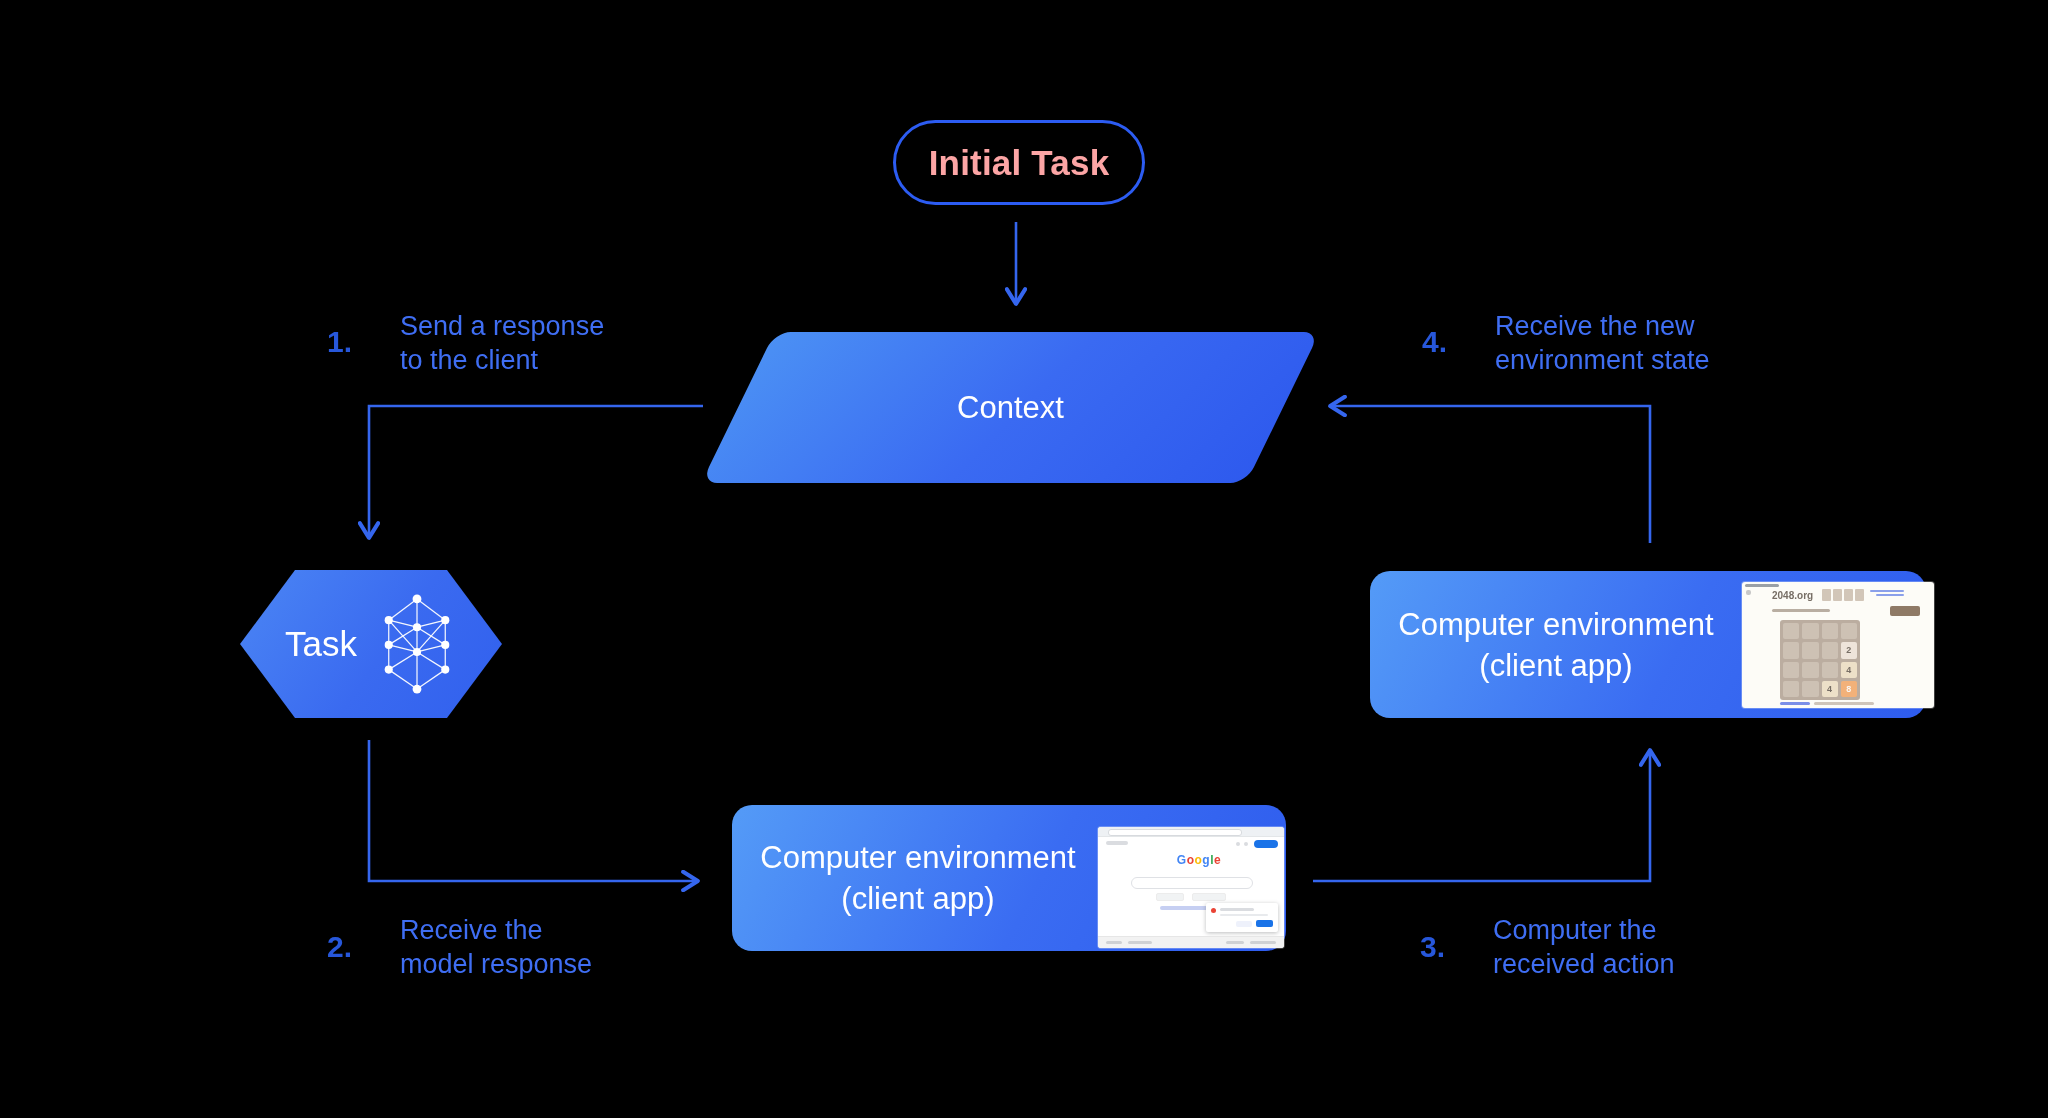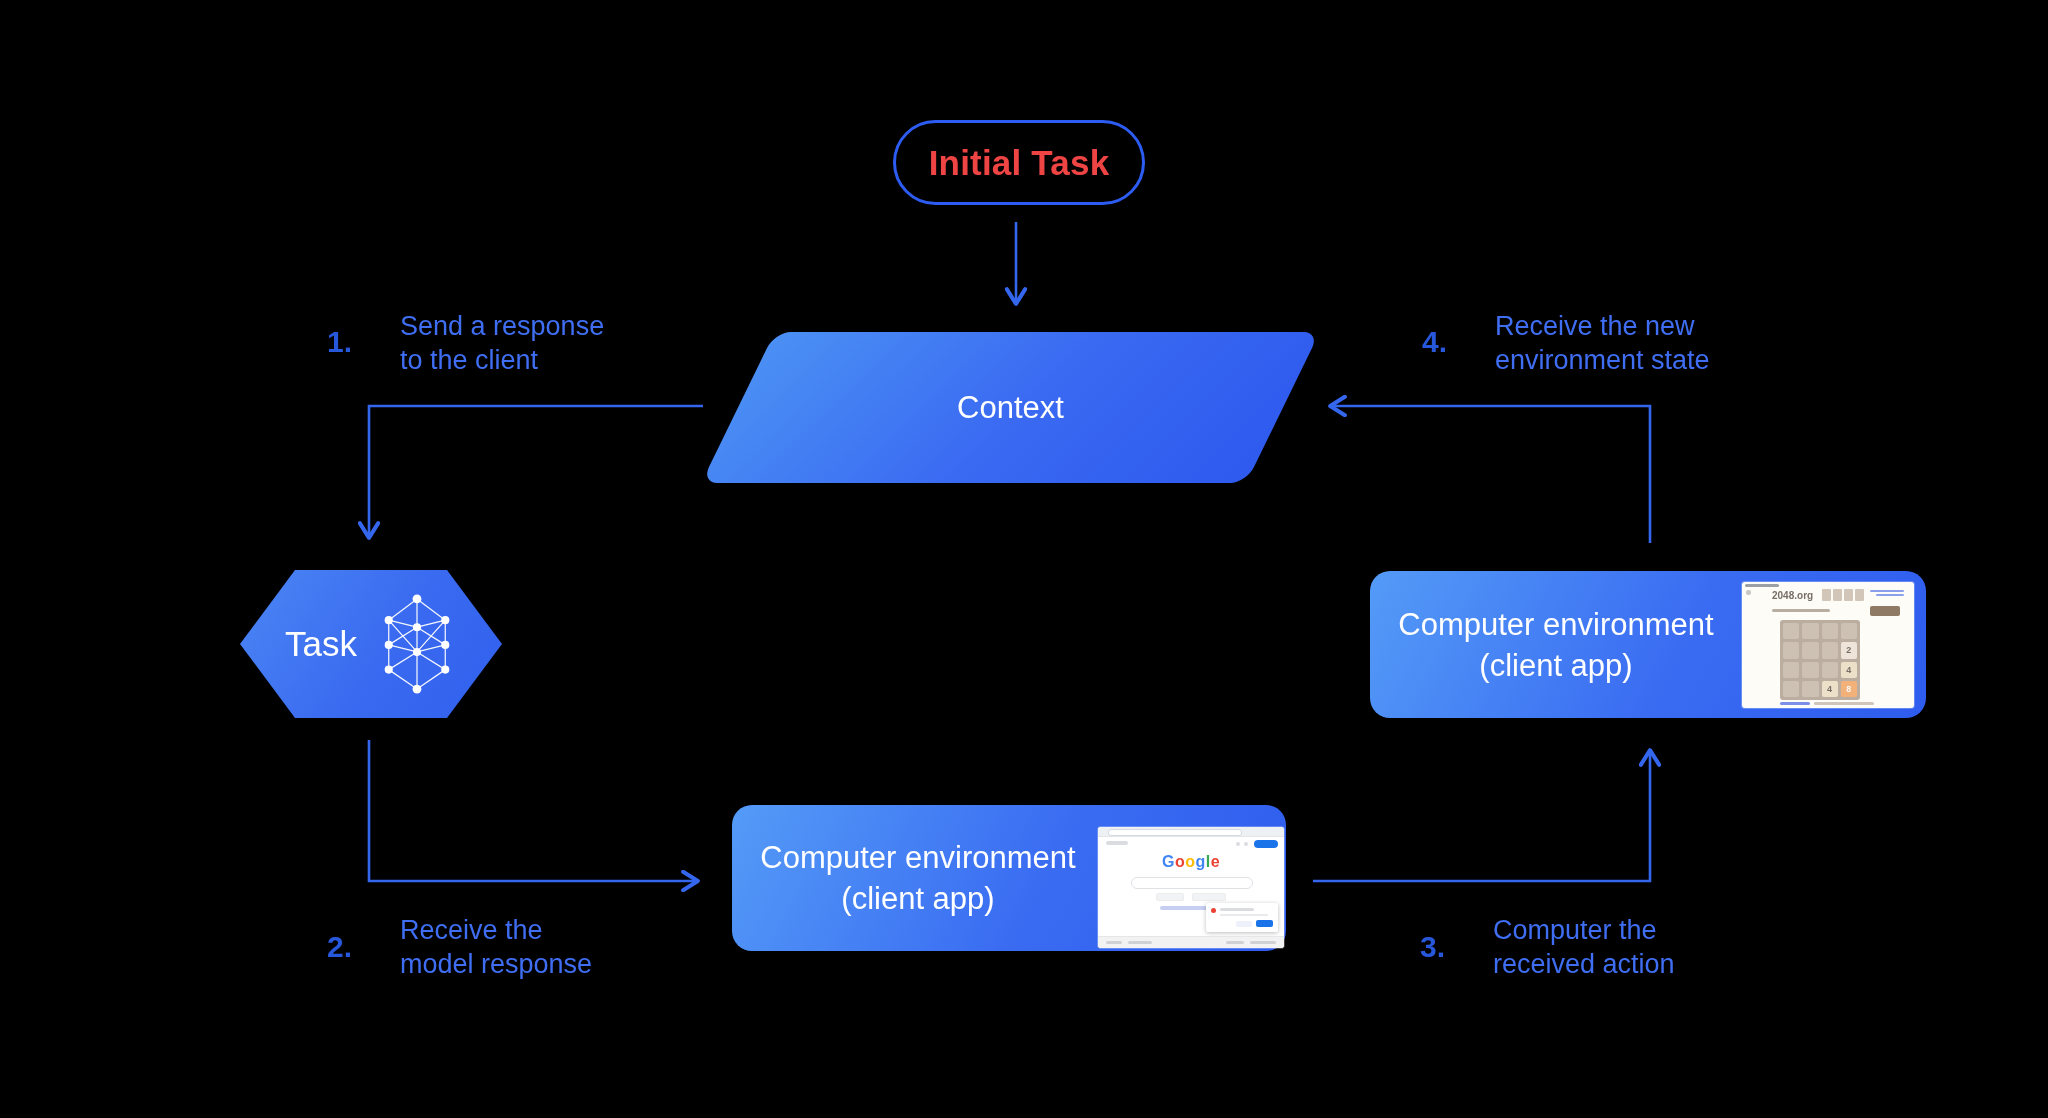"Initial Task" .pill span { color: #ef4444 -> #fca5a5 }
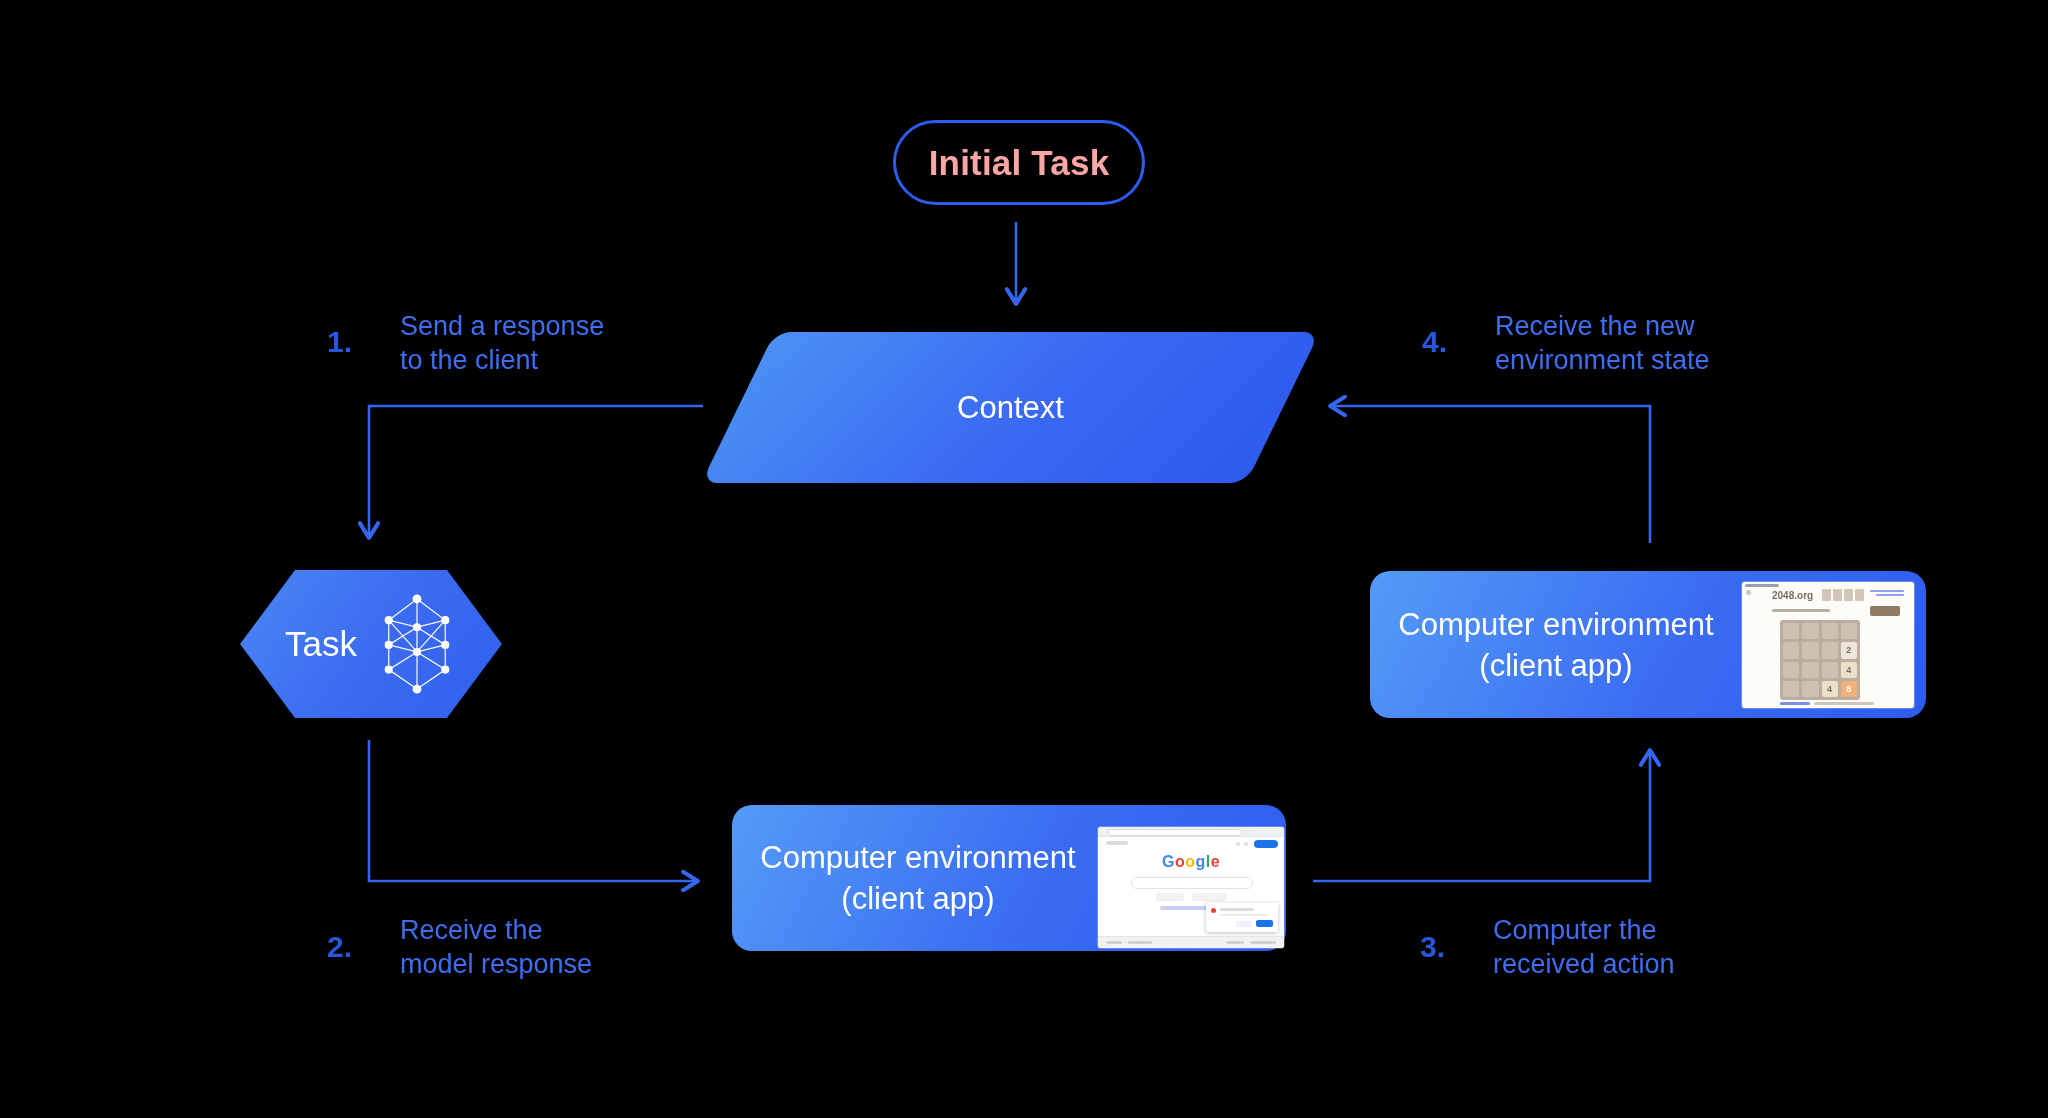"2048.org" .thumb-2048 { width: 172px -> 192px }
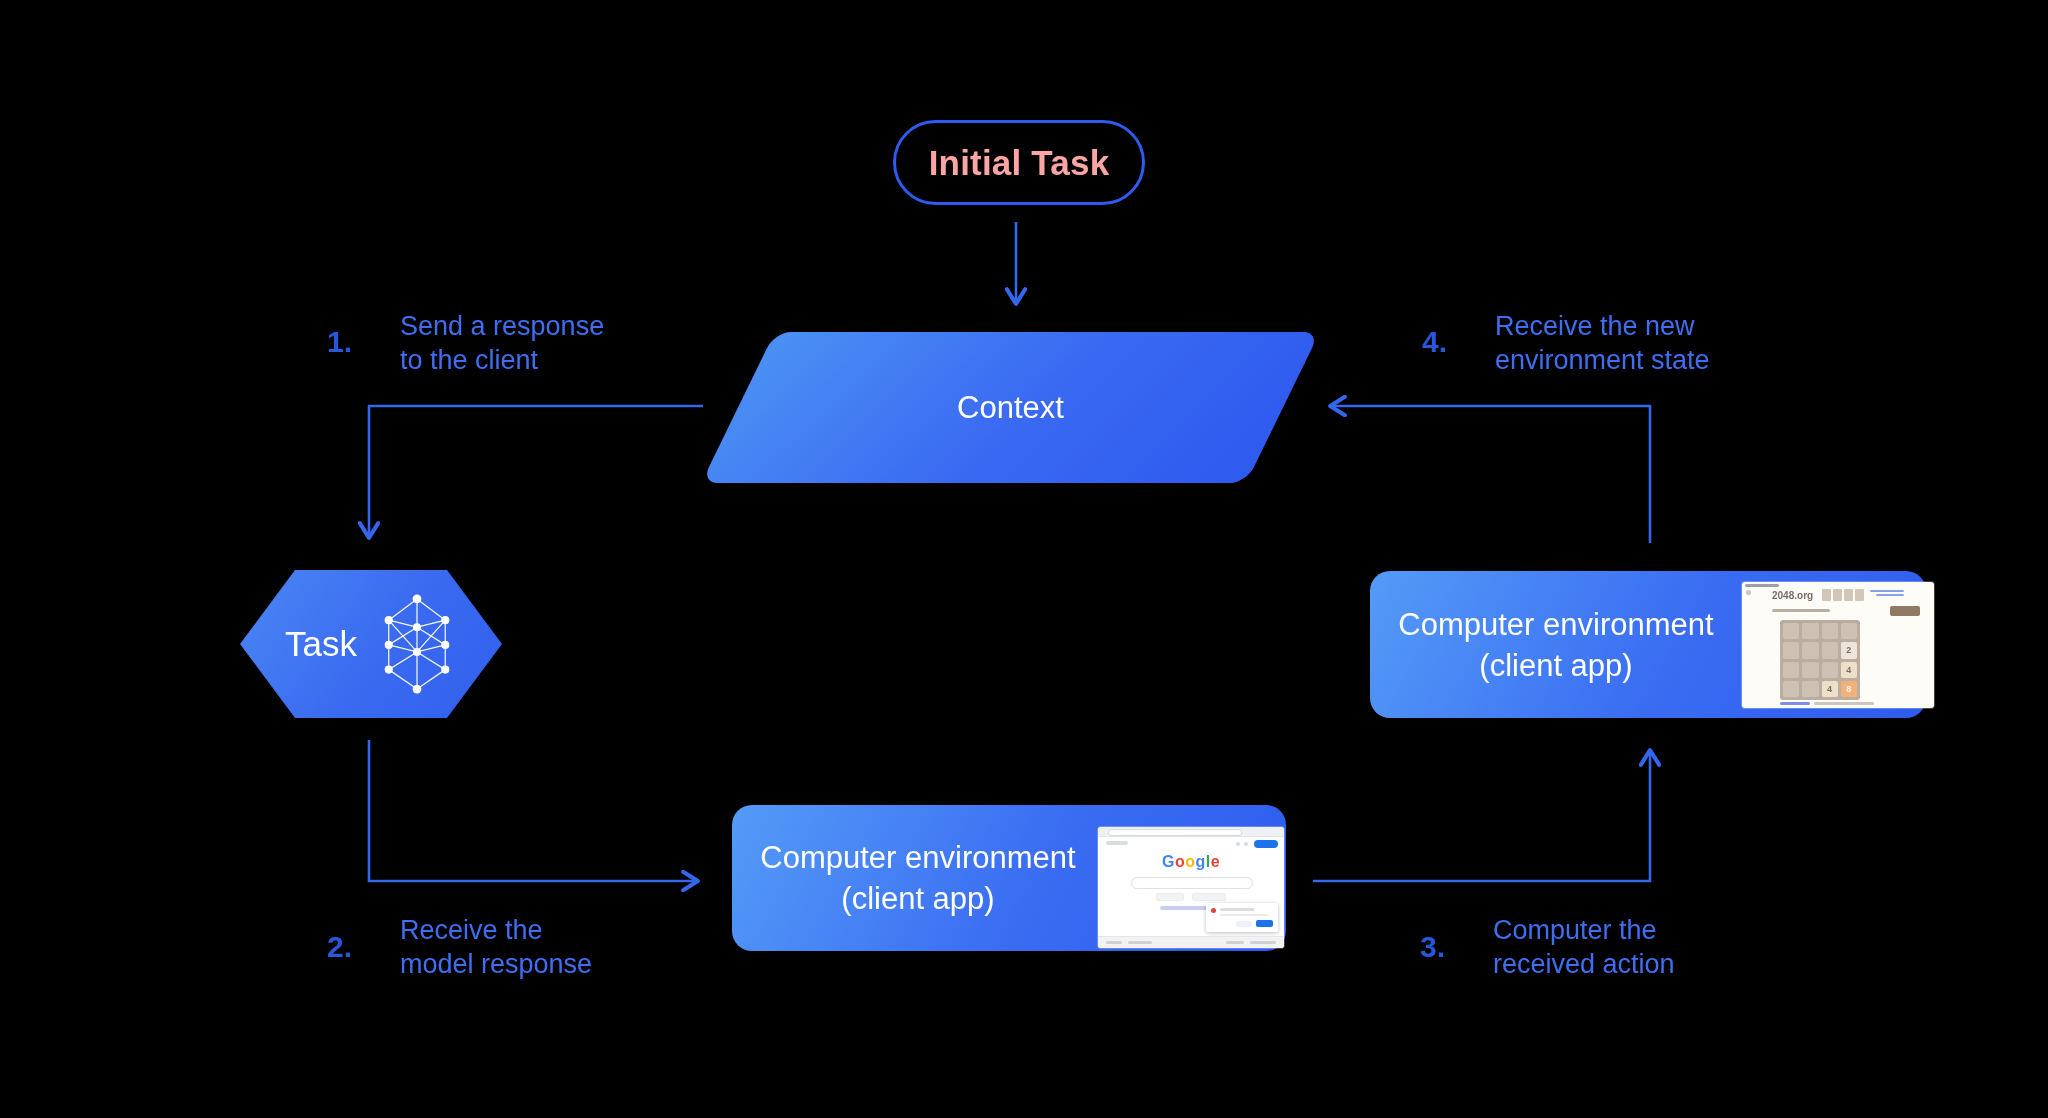"Google" .g-logo { font-size: 16px -> 12px; padding-left: none -> 8px }
